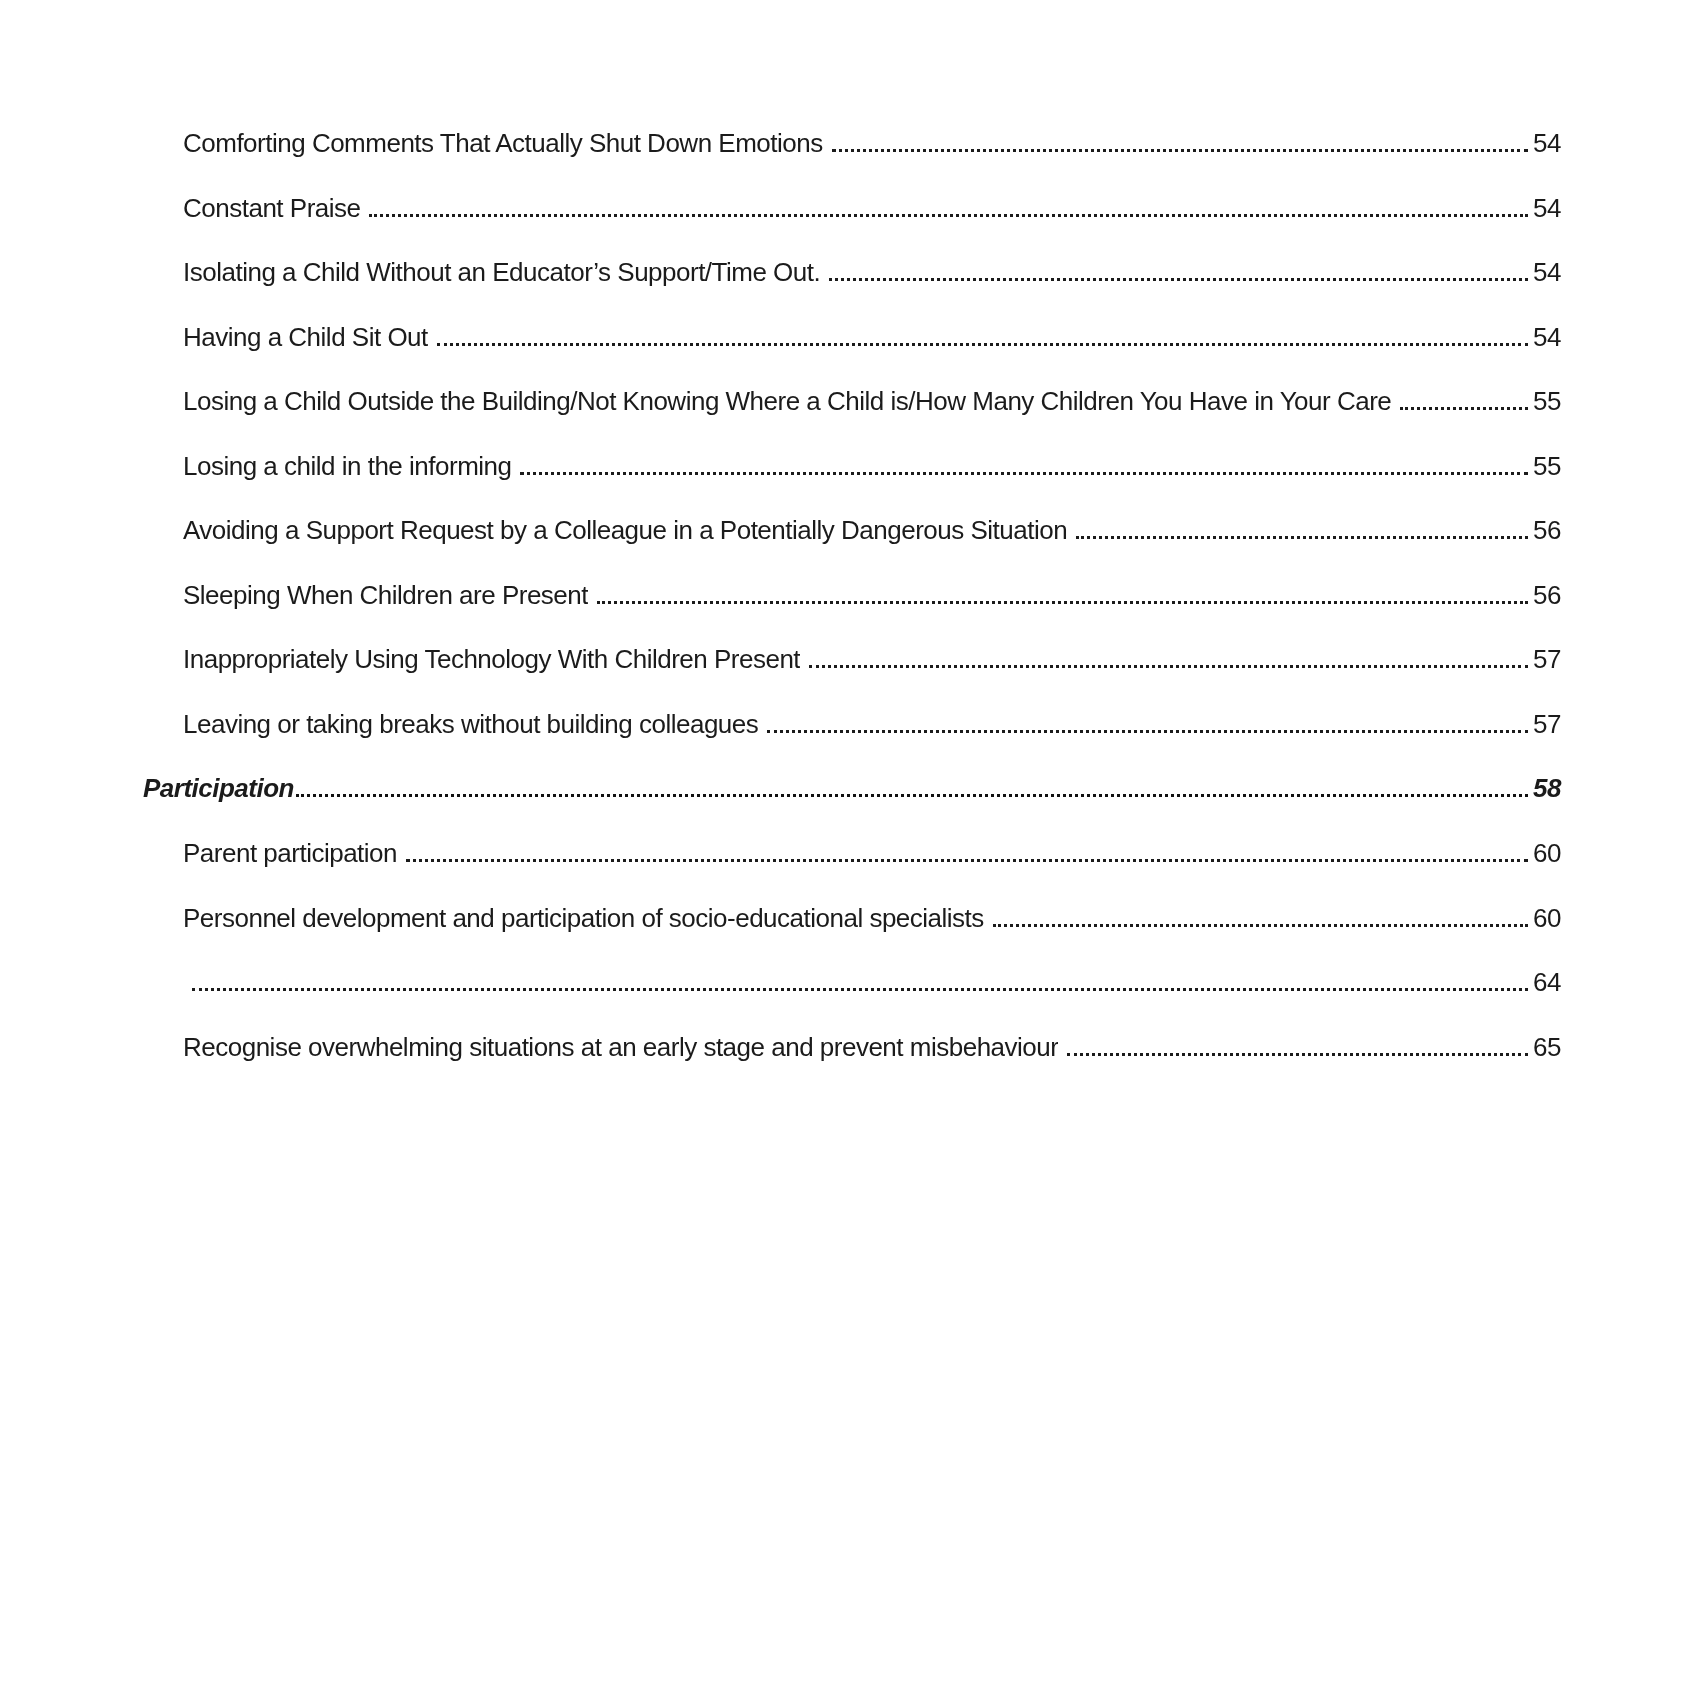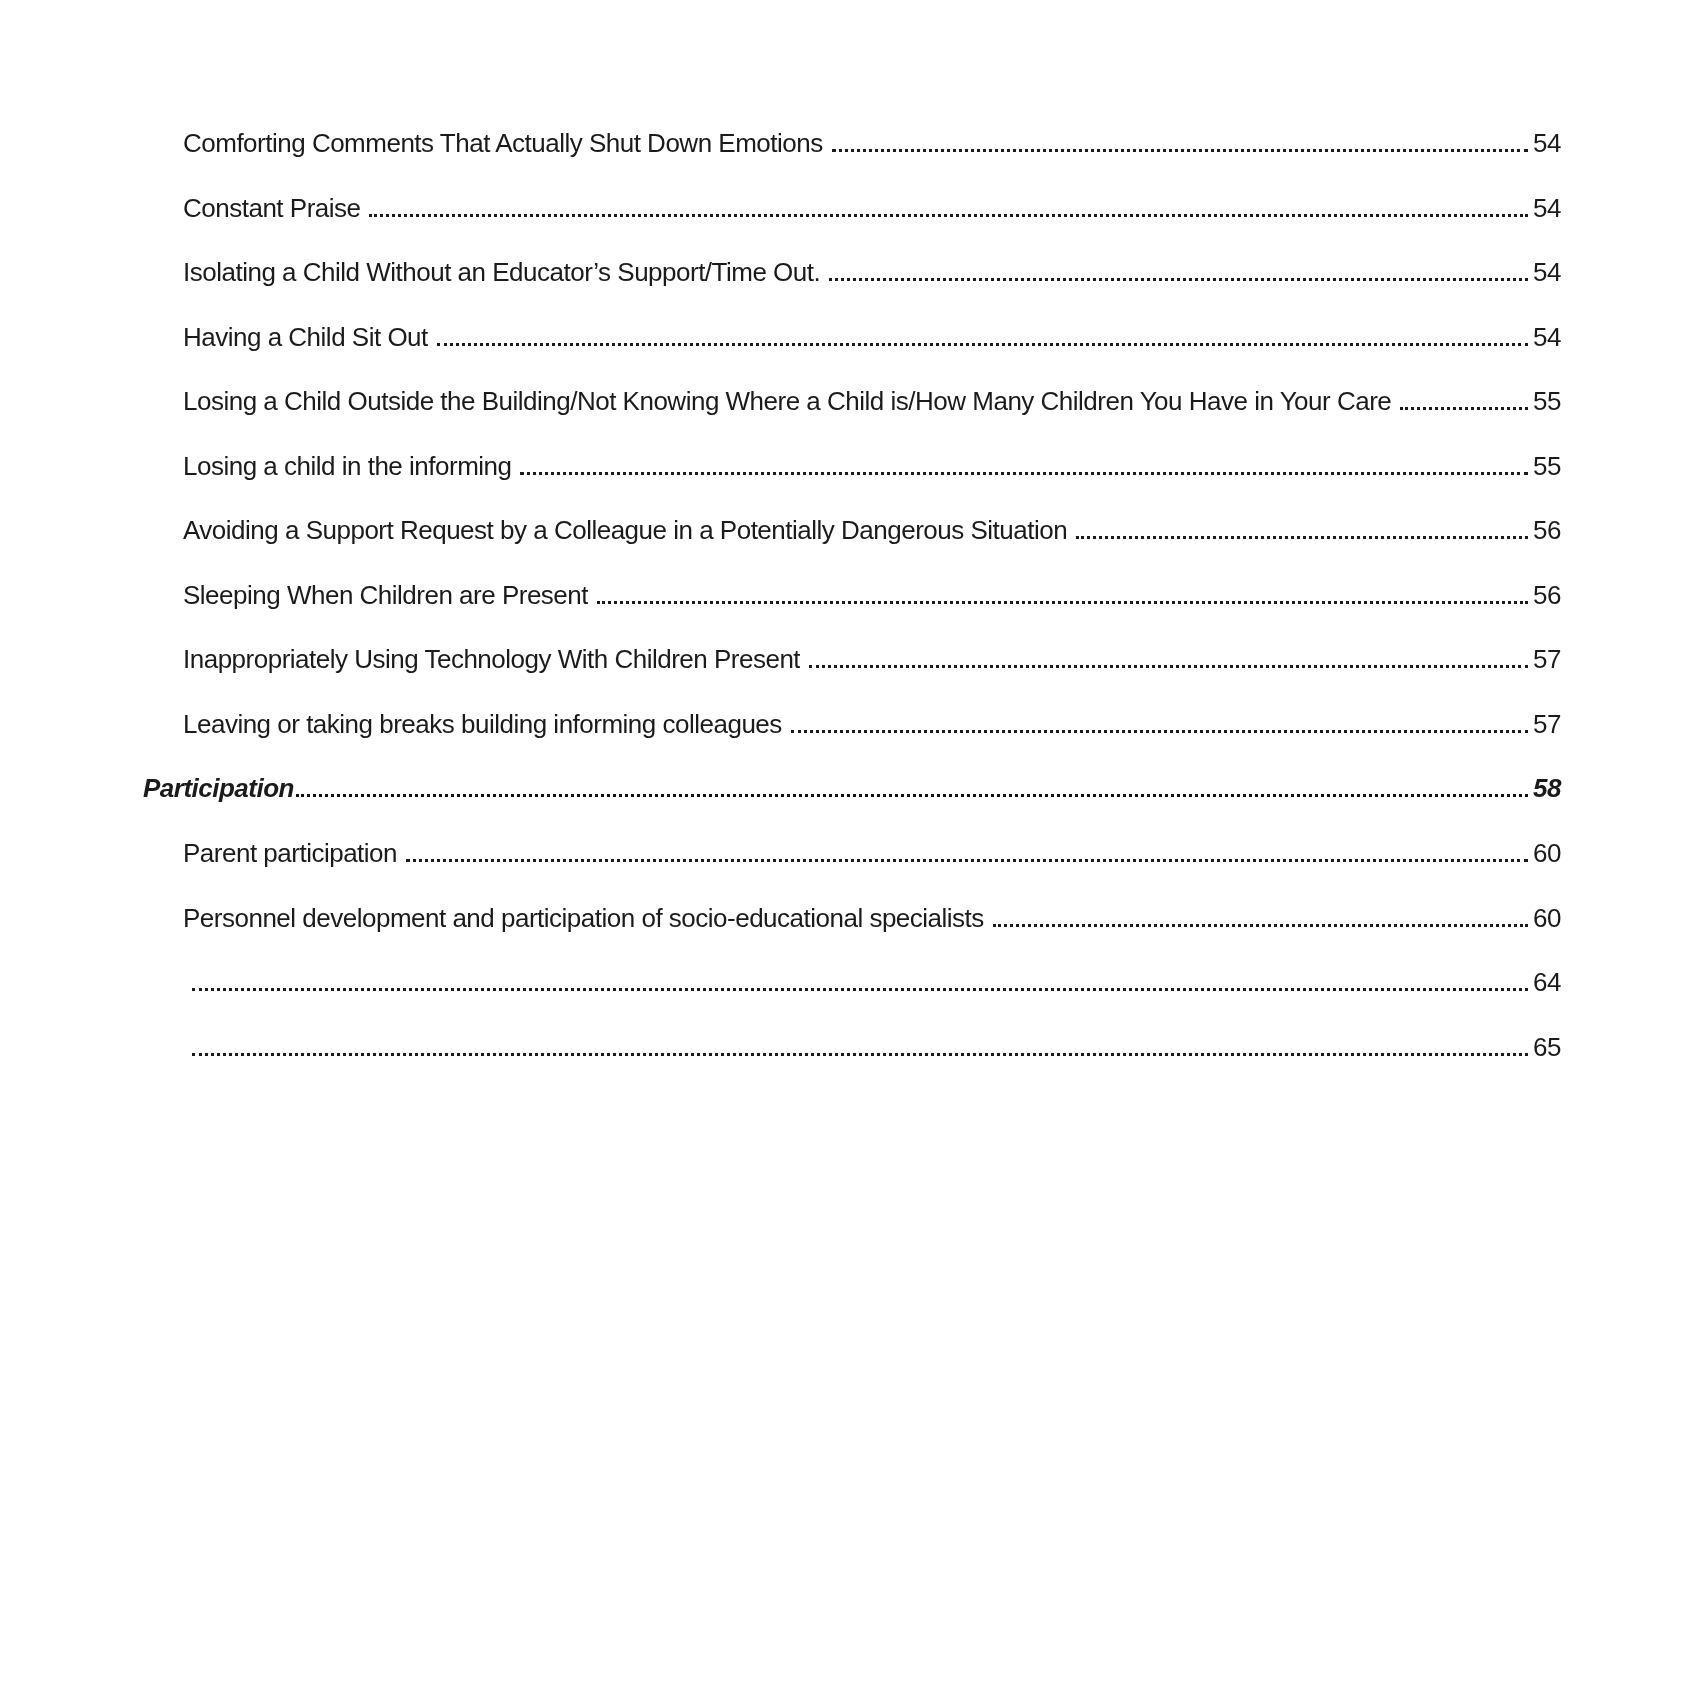"Leaving or taking breaks building" span.label { text: building informing -> without building }
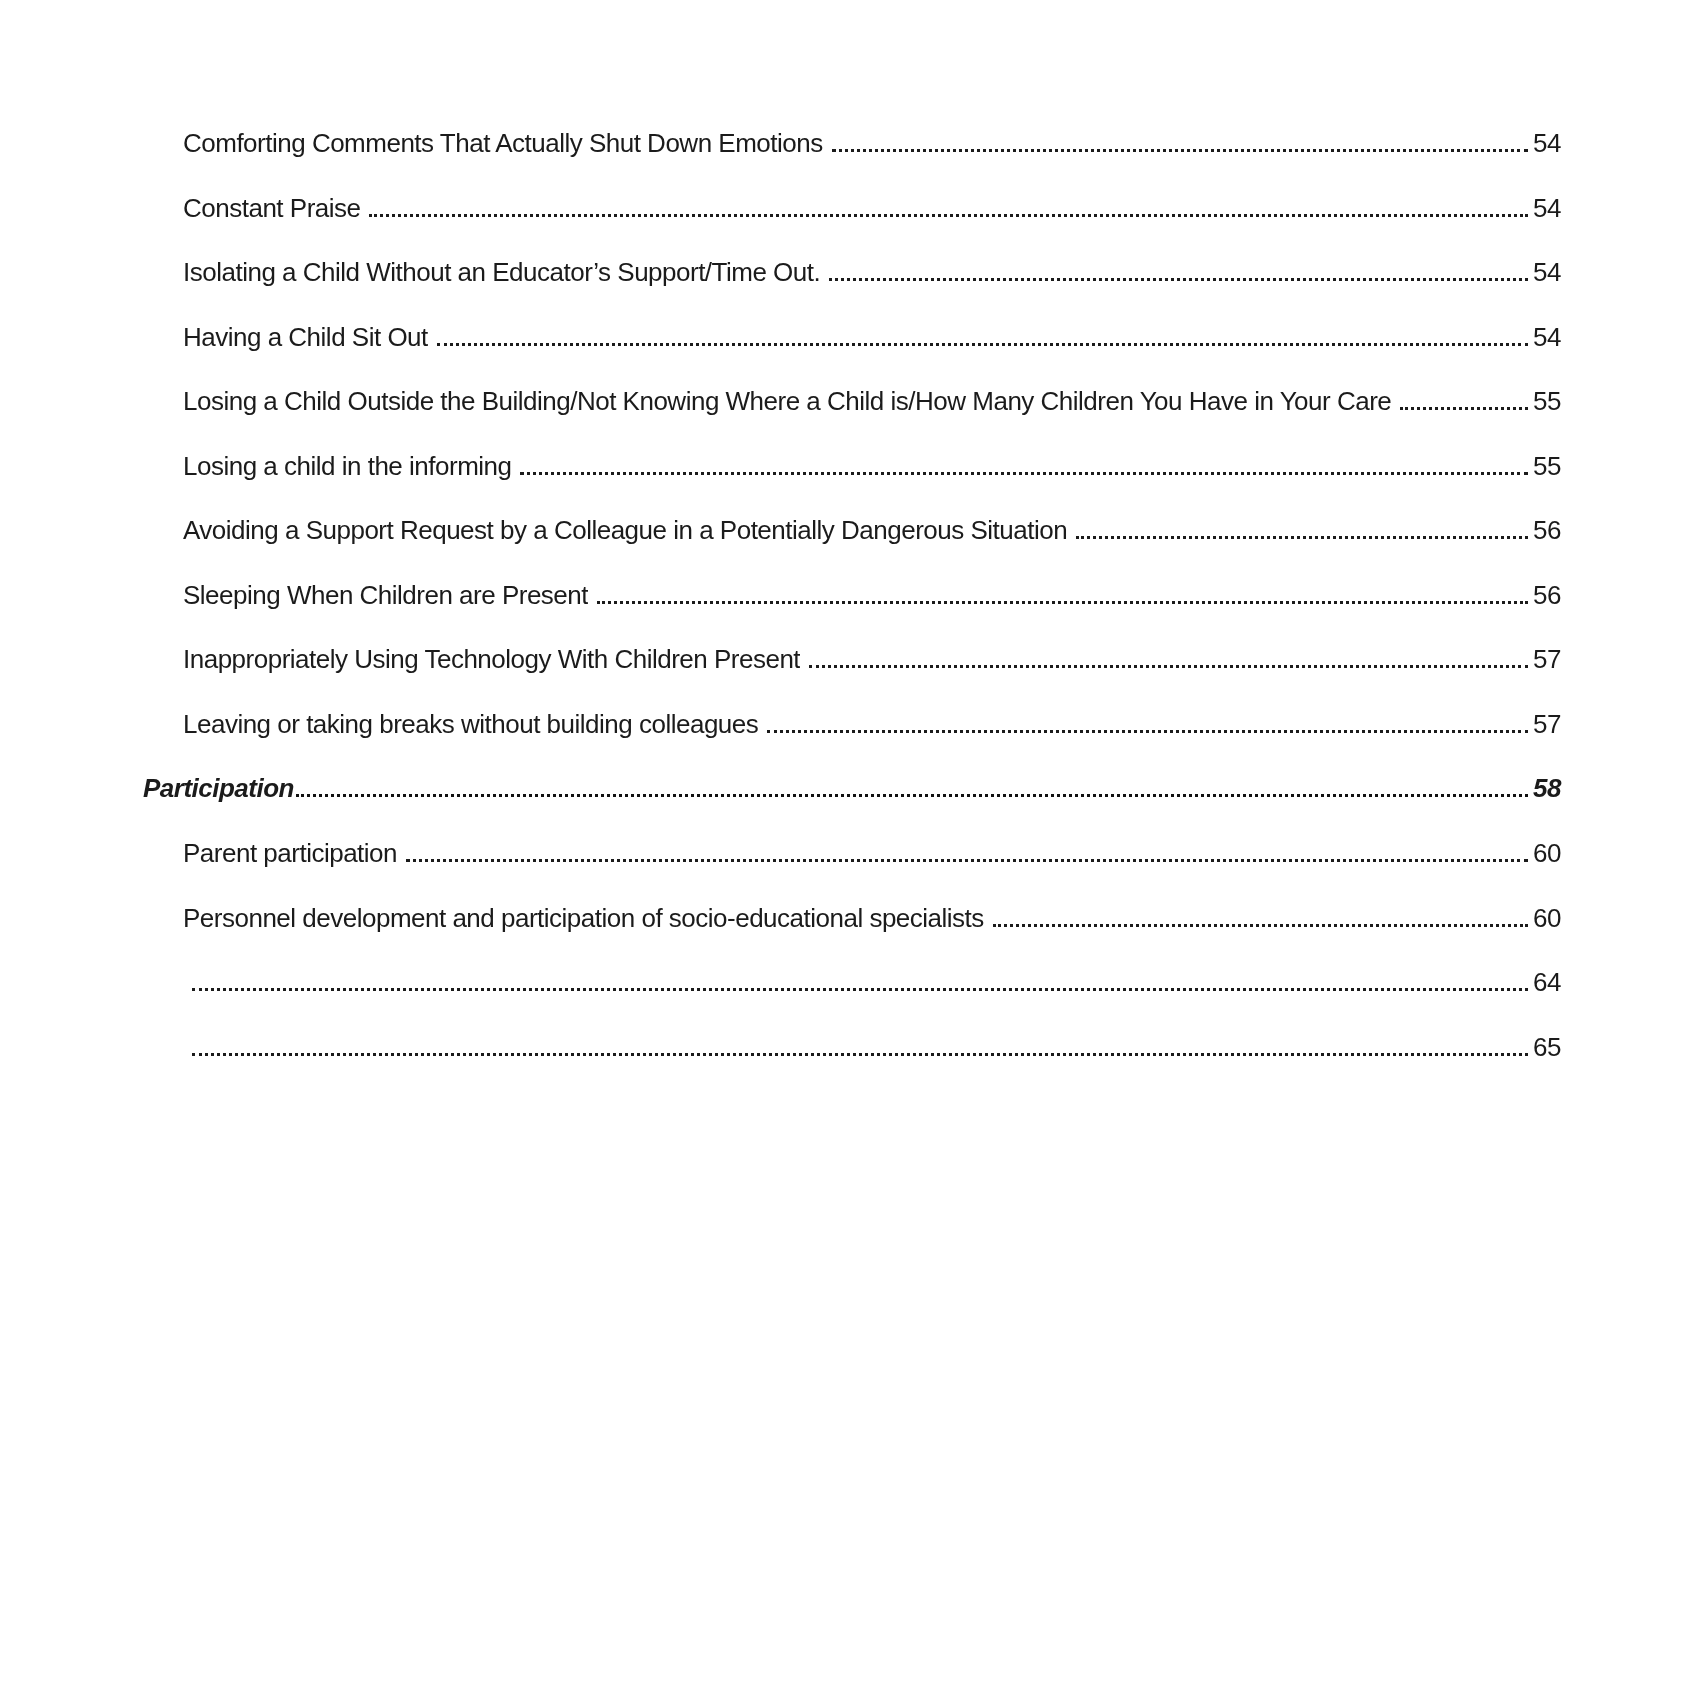"Recognise overwhelming situations at an" span.label { html: none -> <span>Recognise overwhelming situations at an early stage and prevent misbehaviour</span> }
